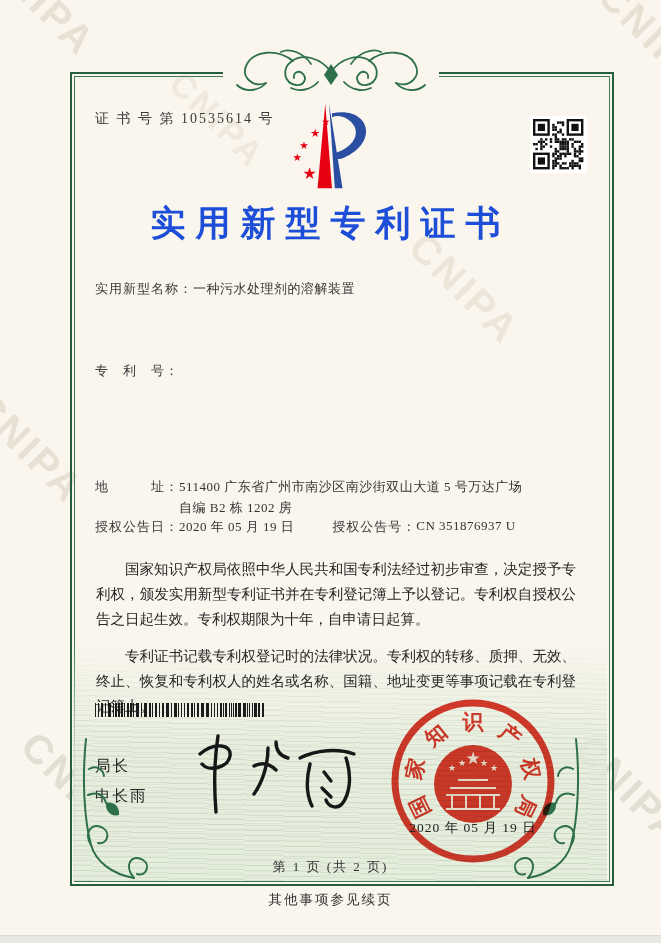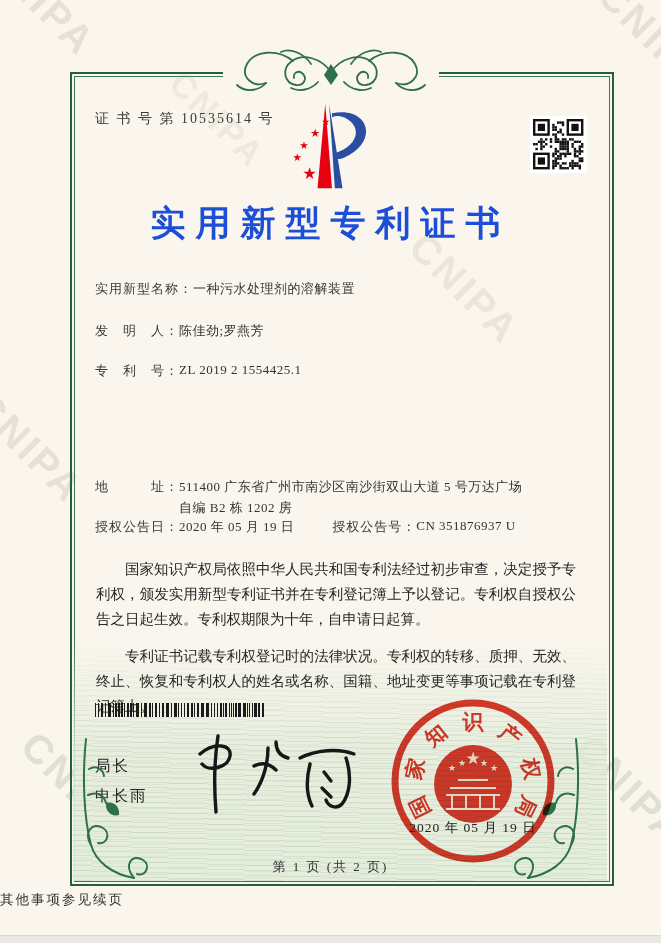"发 明 人：" div.field { html: <div> <span>发 明 人：</span> <span>陈佳劲;罗燕芳</span> </div> -> none }
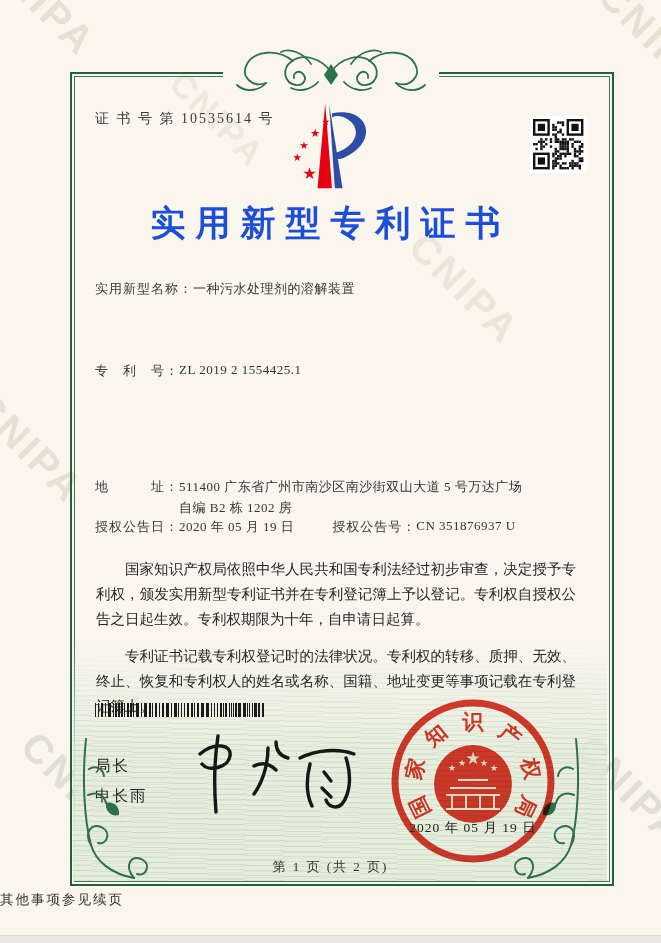"ZL 2019 2 1554425.1" span.val { html: <span>ZL 2019 2 1554425.1</span> -> none }
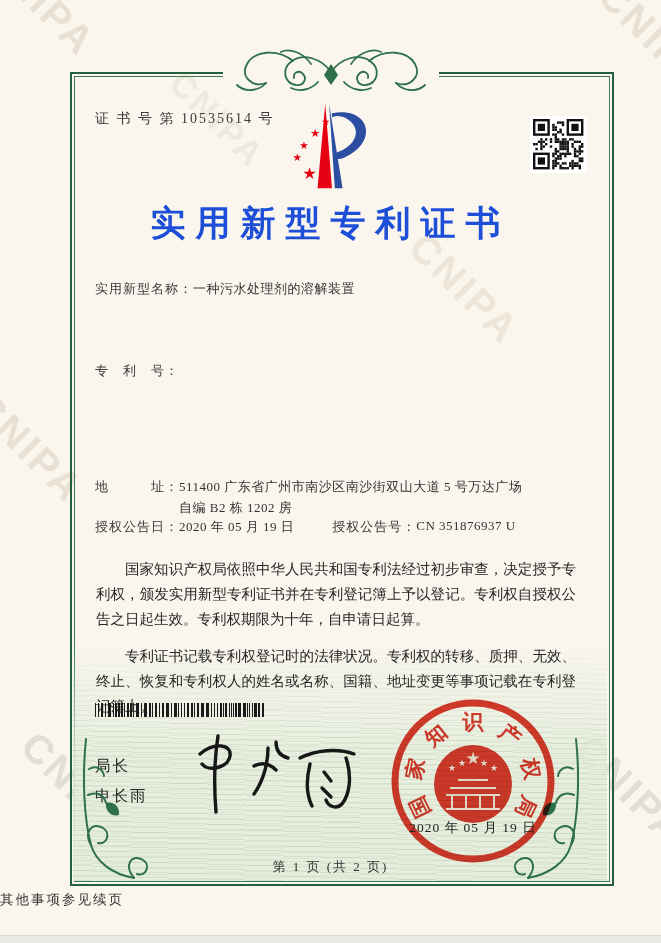"其他事项参见续页" .footer-note { text-align: none -> center }
